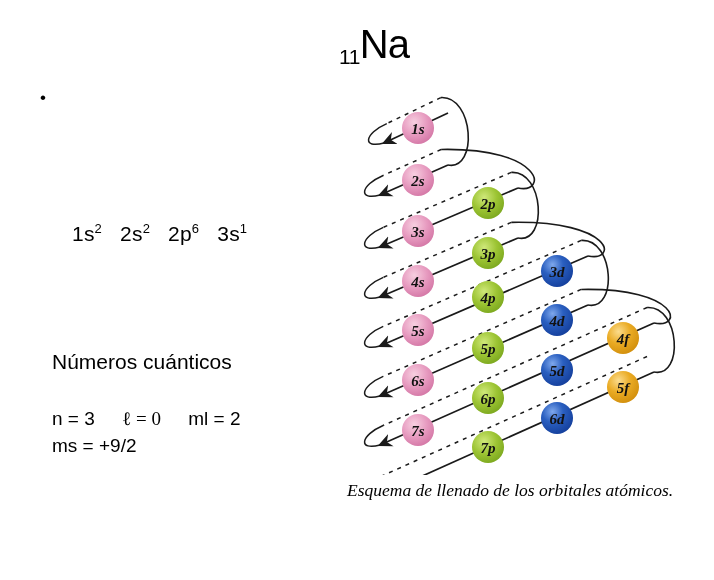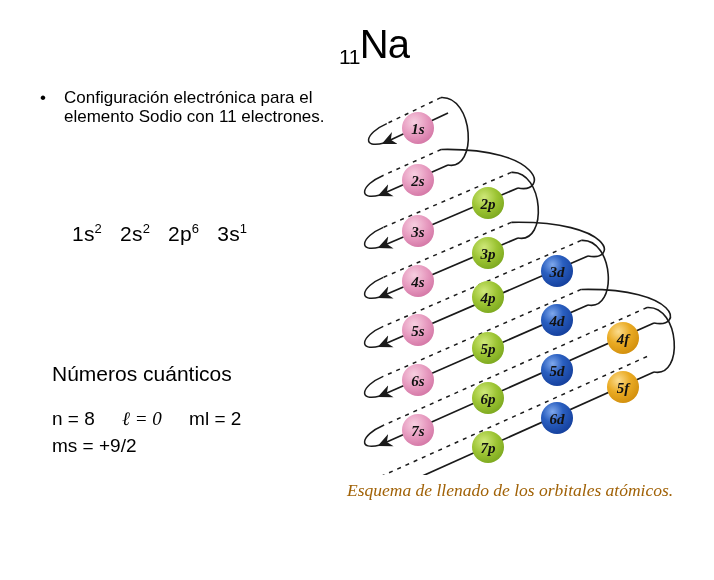"Configuración electrónica para el" span { html: <span>Configuración electrónica para el elemento Sodio con 11 electrones.</span> -> none }
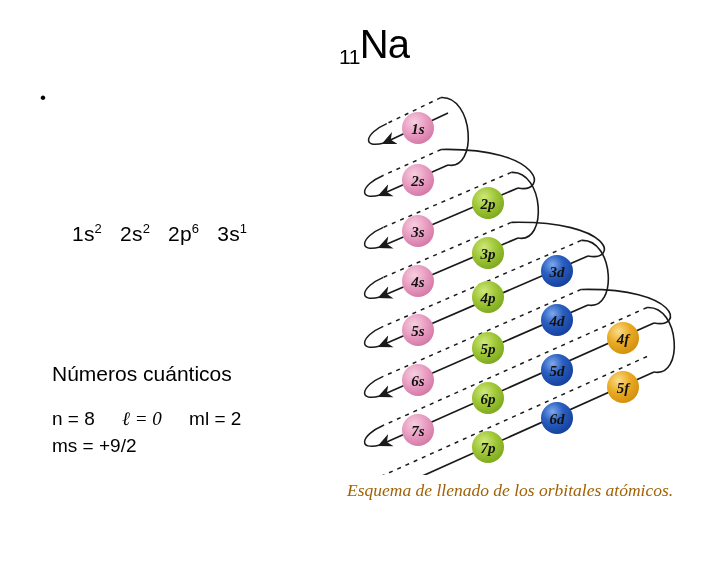"Números cuánticos" #quantum-heading { top: 362px -> 350px }
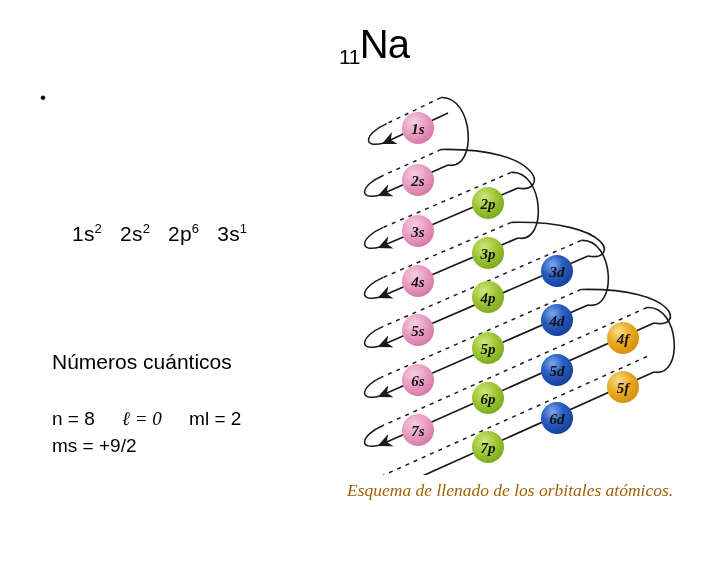"n = 8" span.qn-item { text: 8 -> 3 }
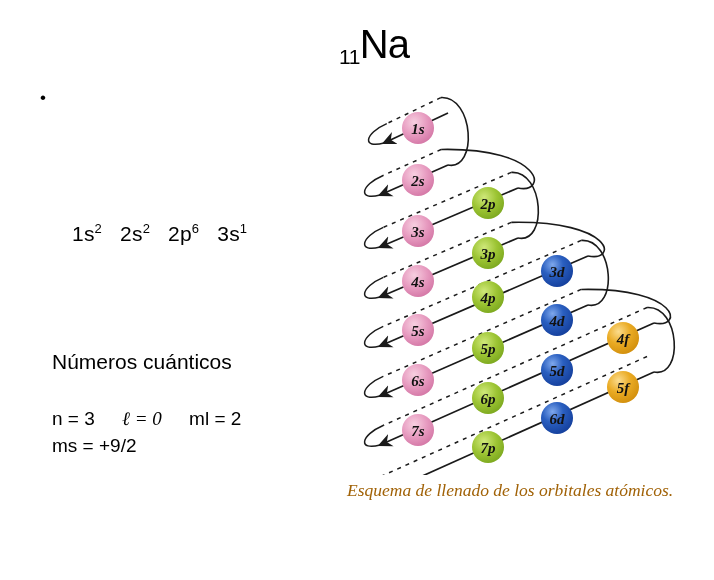"ℓ = 0" #quantum-values .qn-l { font-style: italic -> none }
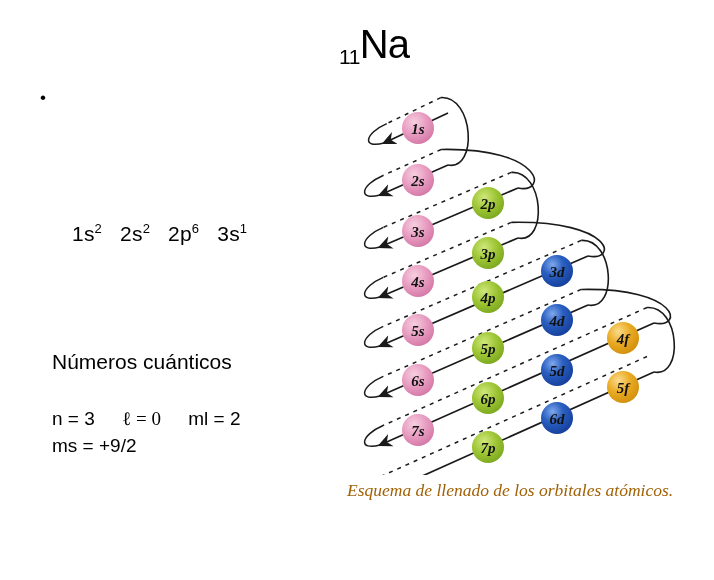"Esquema de llenado de los" #diagram-caption { color: #a16207 -> #000000 }
